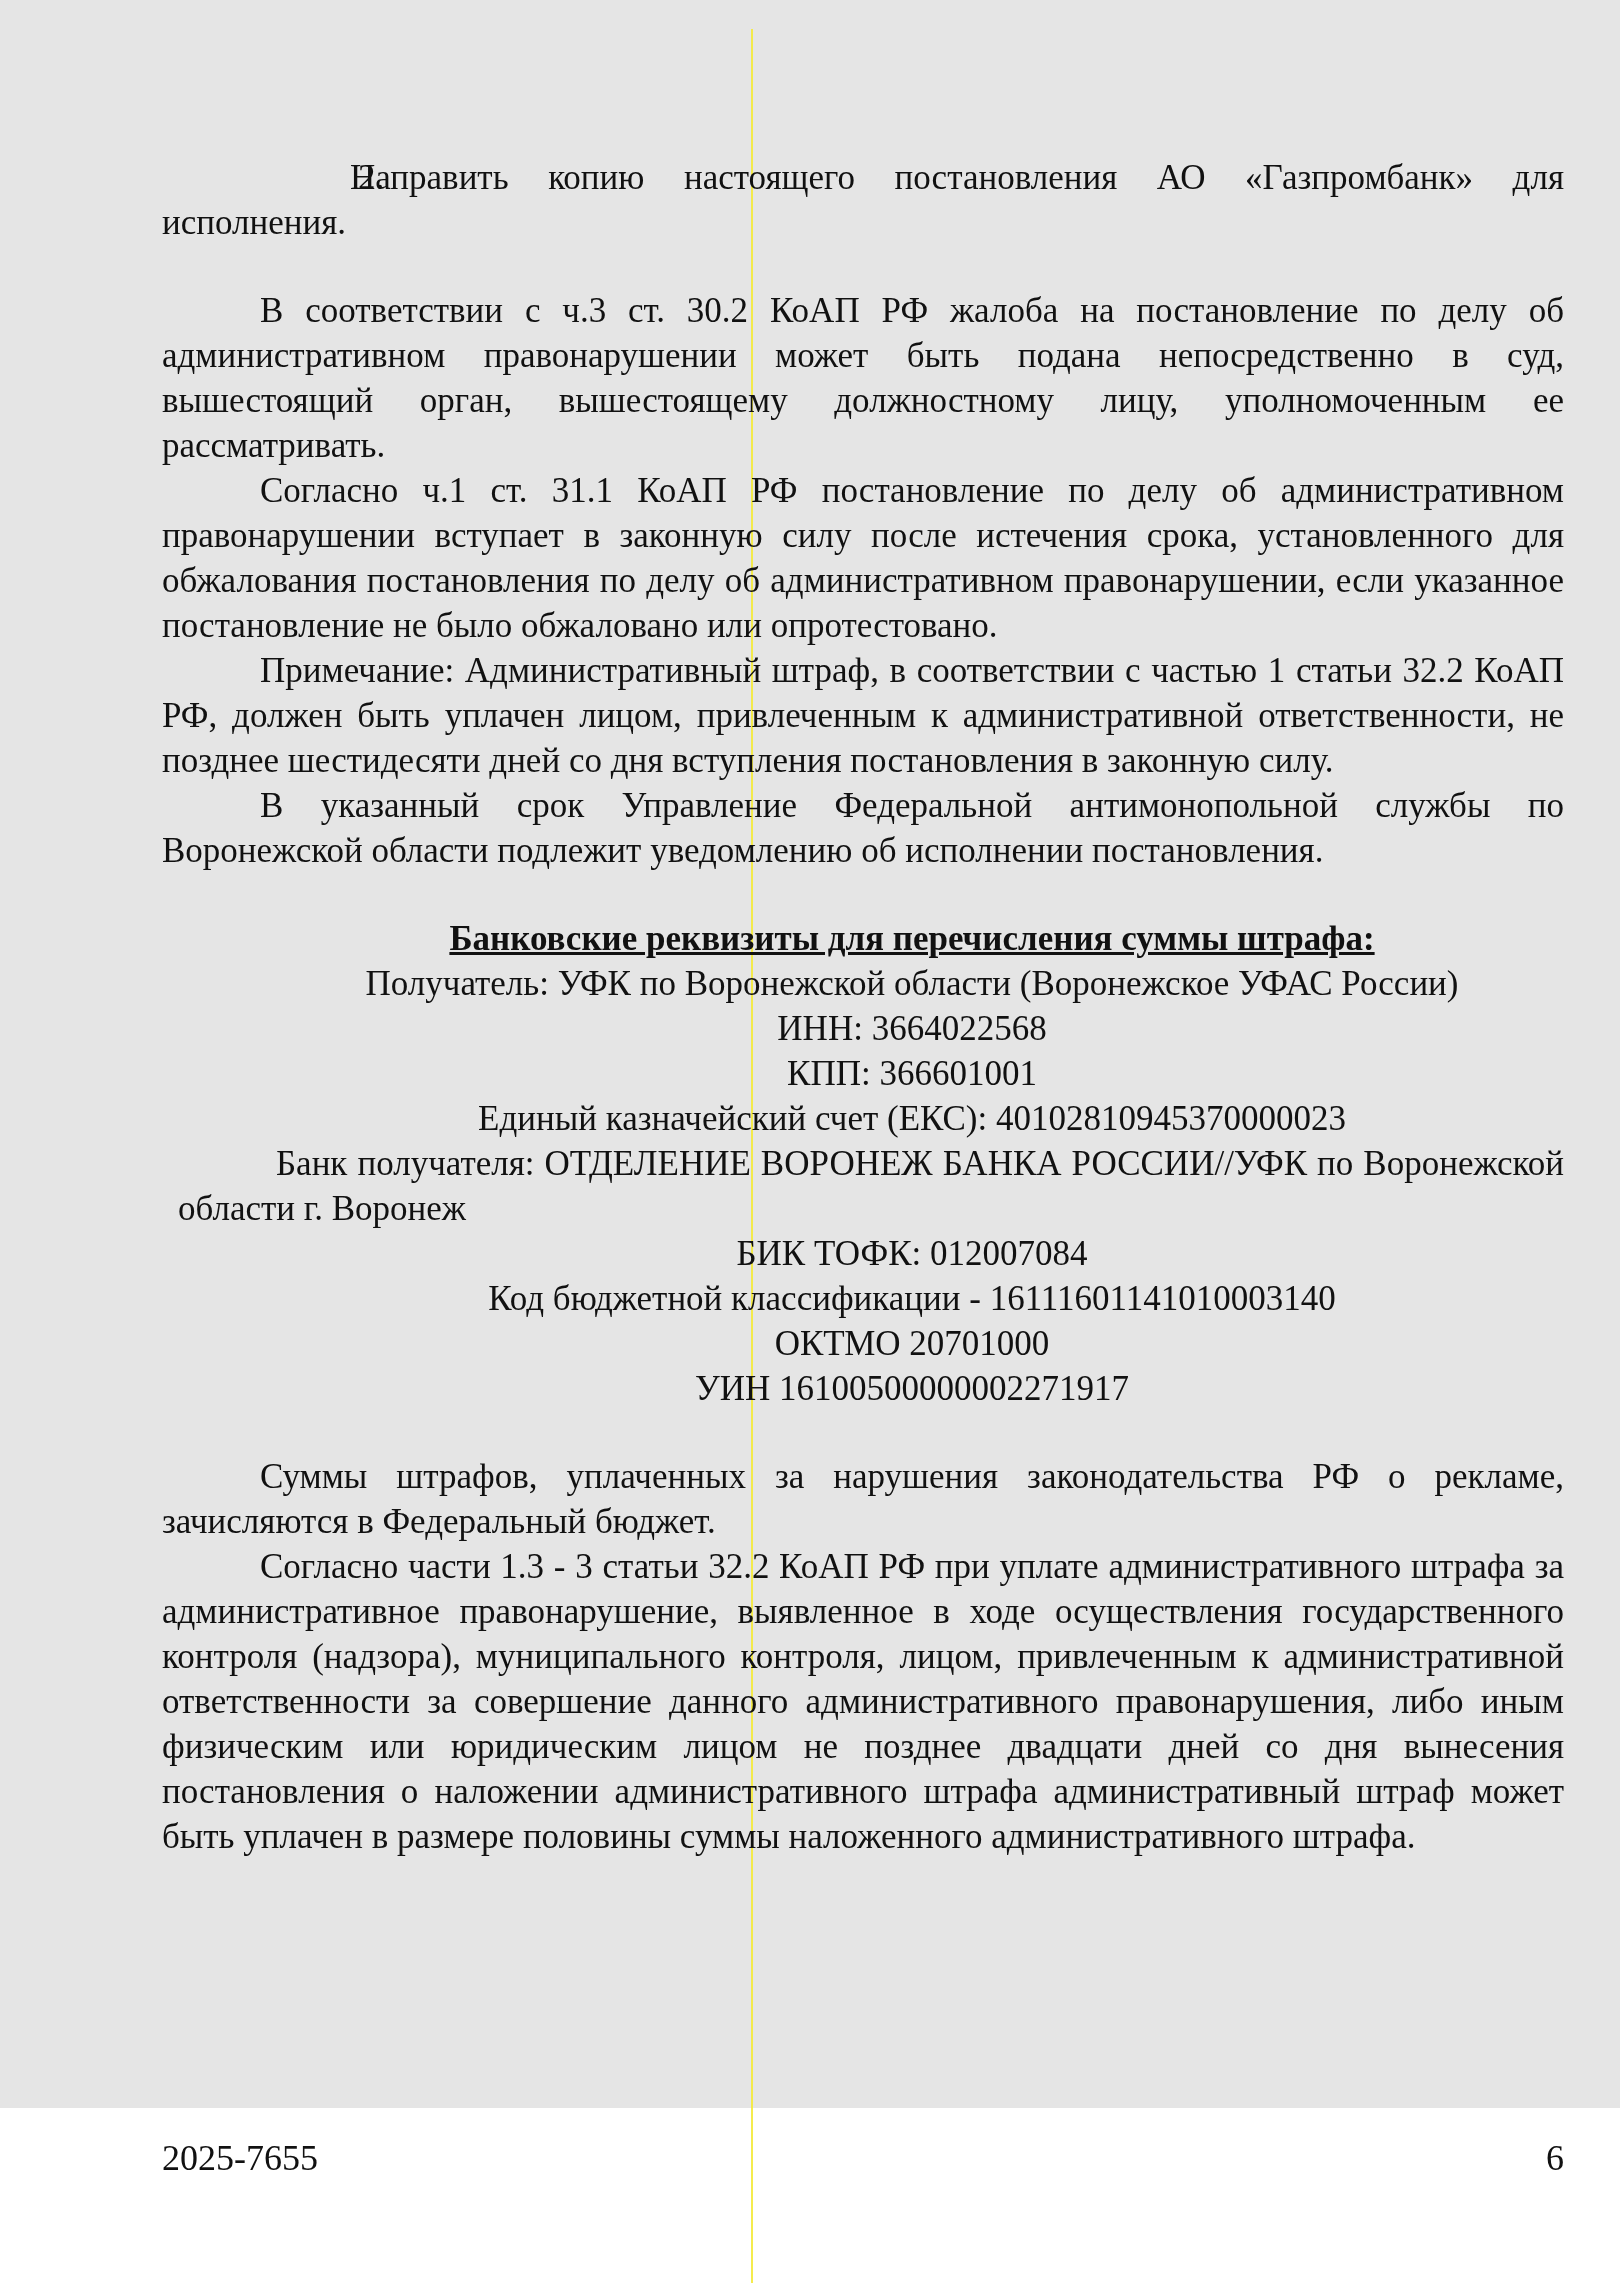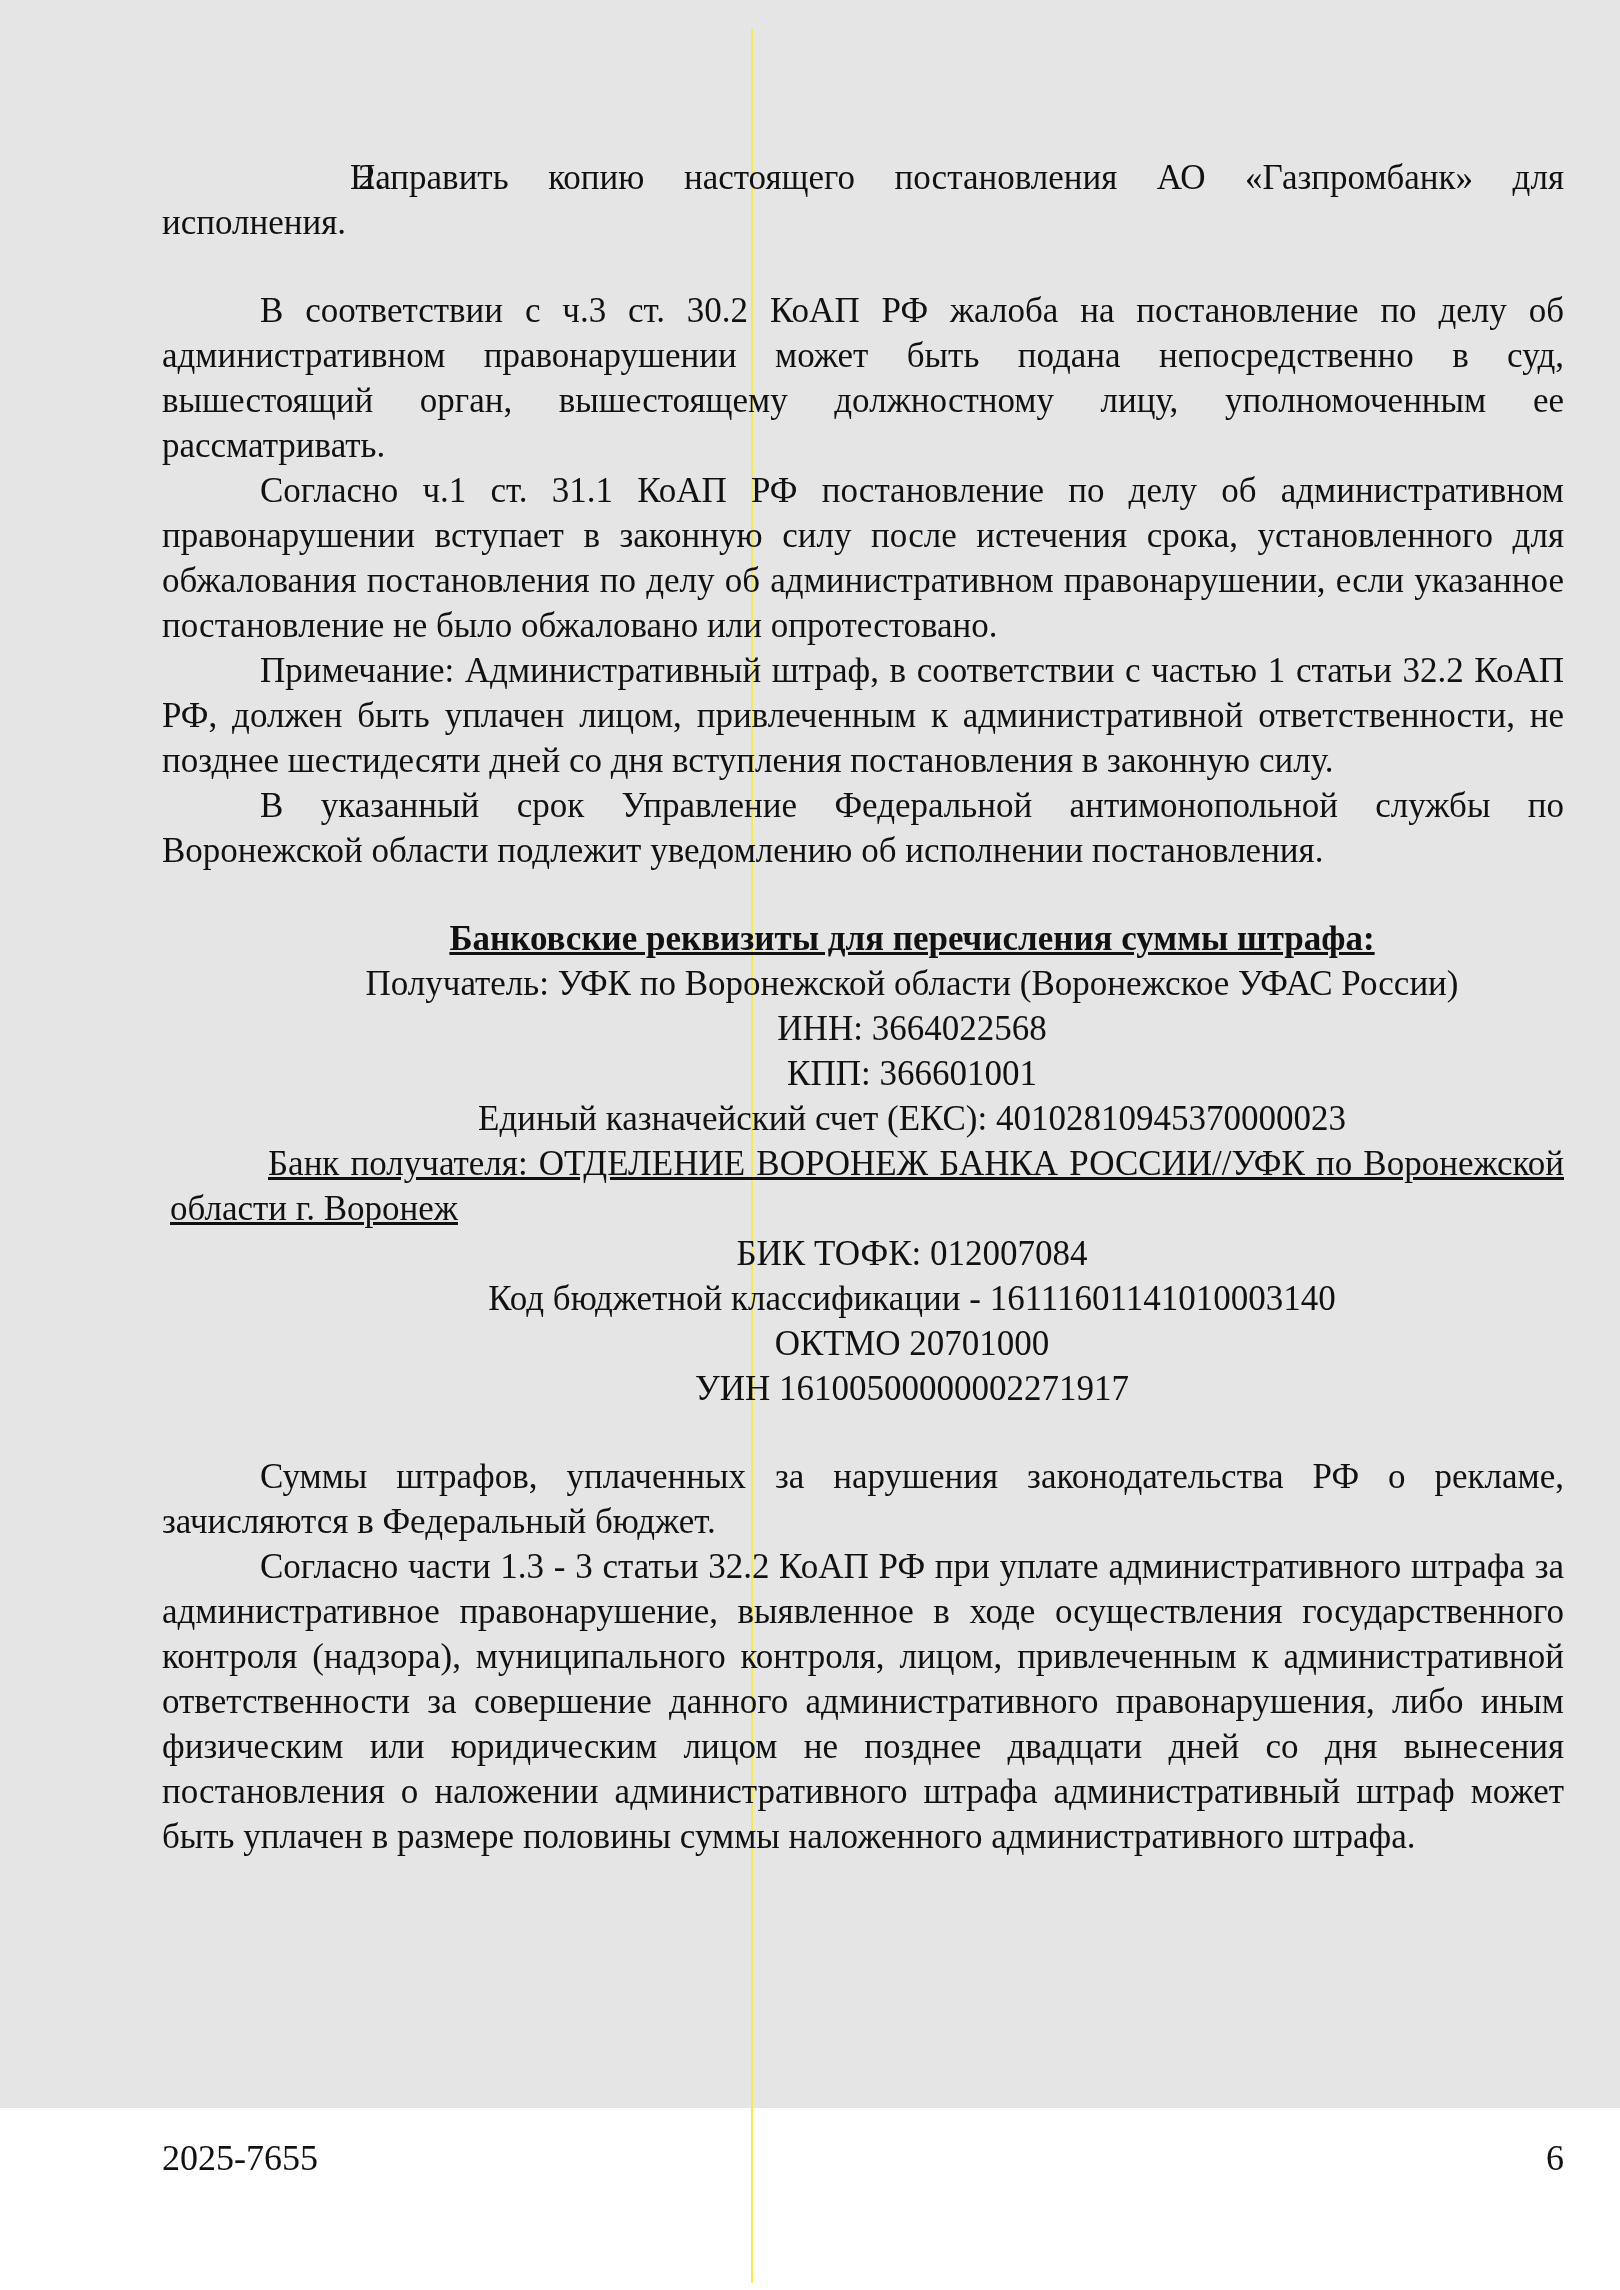"Банк получателя: ОТДЕЛЕНИЕ ВОРОНЕЖ БАНКА" .bank-wrap { margin-left: 8px -> 16px; text-decoration: underline -> none }
